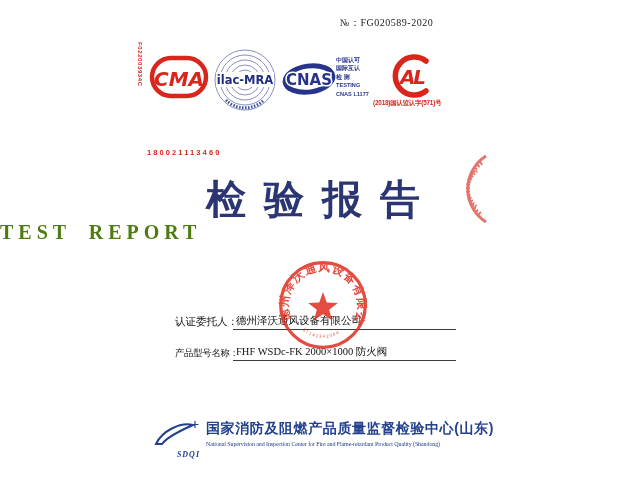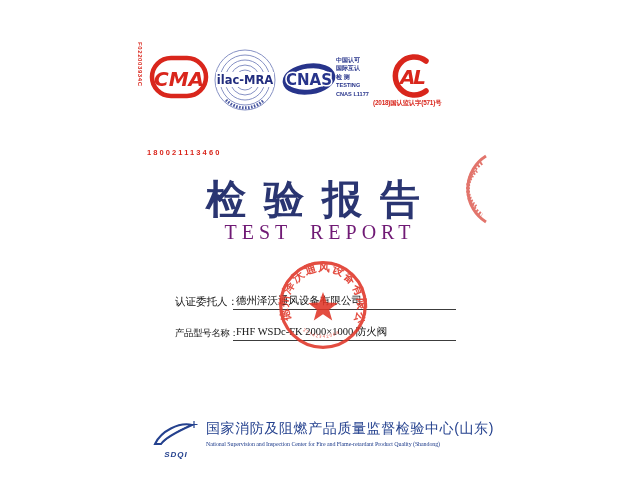"№：FG020589-2020" div.abs { html: none -> <div> <span>№：</span><span>FG020589-2020</span> </div> }
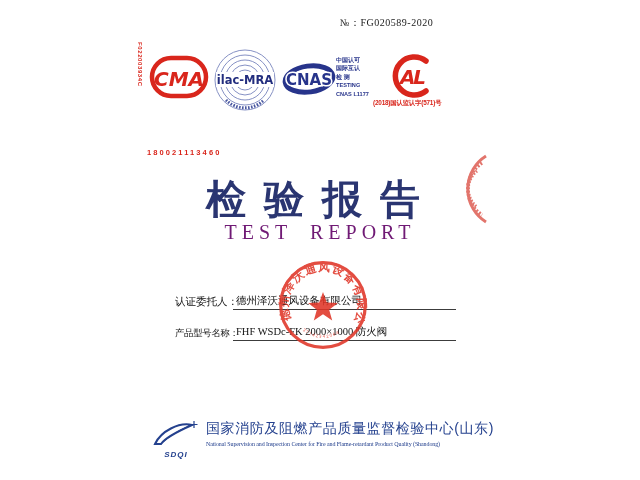"TEST REPORT" #title-en { color: #701a75 -> #4d7c0f; font-weight: normal -> bold; text-align: center -> left }
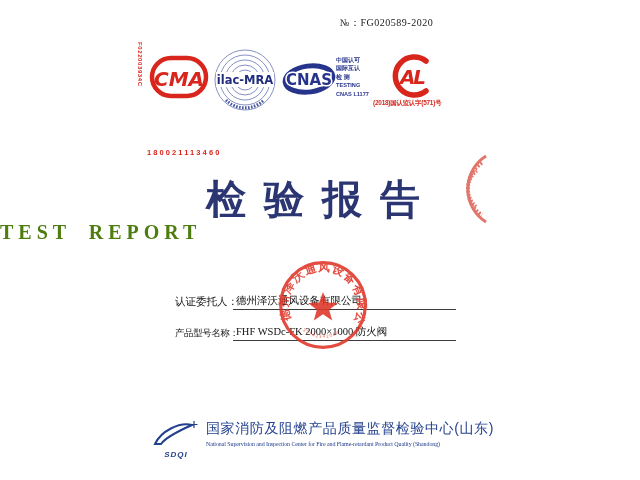"认证委托人：" .row { margin-top: none -> 20px }
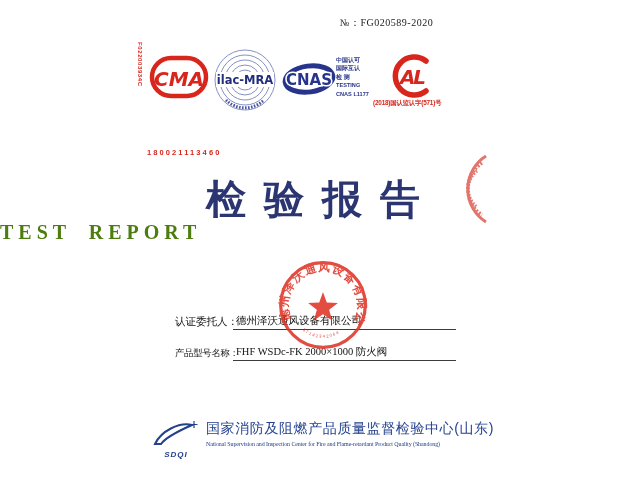"国家消防及阻燃产品质量监督检验中心(山东)" #footer-org .zh { font-weight: normal -> bold }
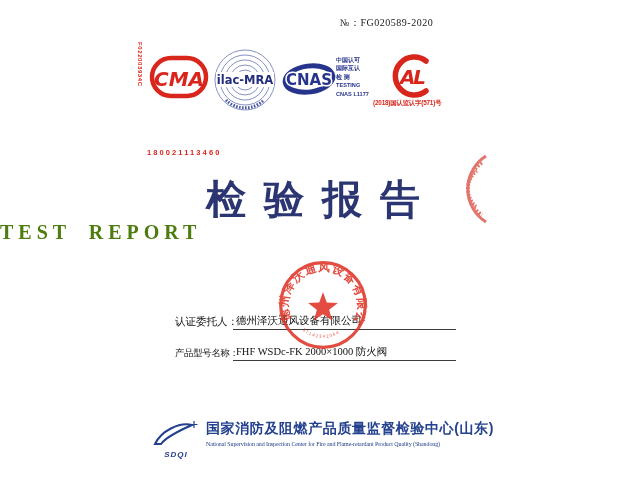"SDQI" #footer-logo { font-family: none -> Liberation Serif, serif; text-align: center -> right }
